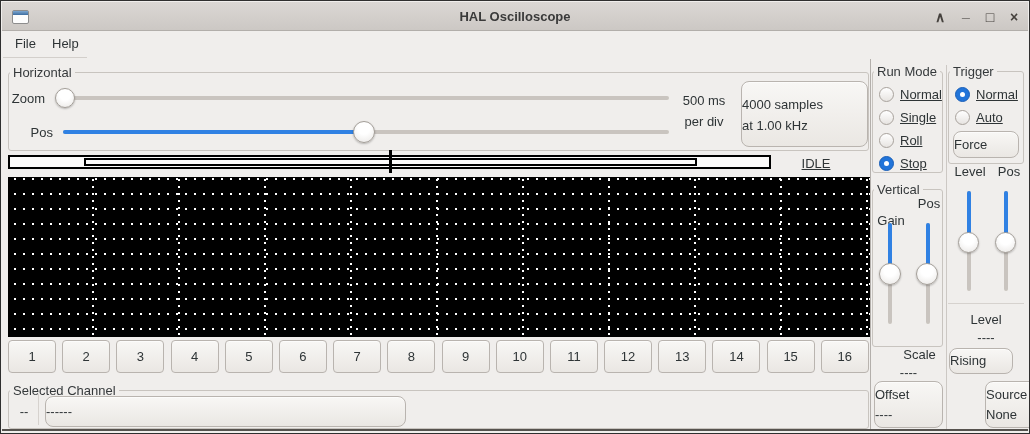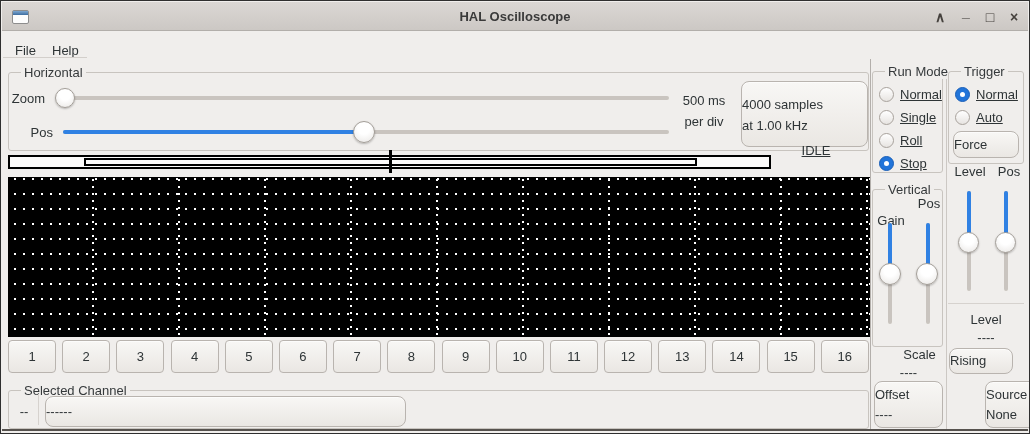"File" .menu-item { top: 11px -> 4px }
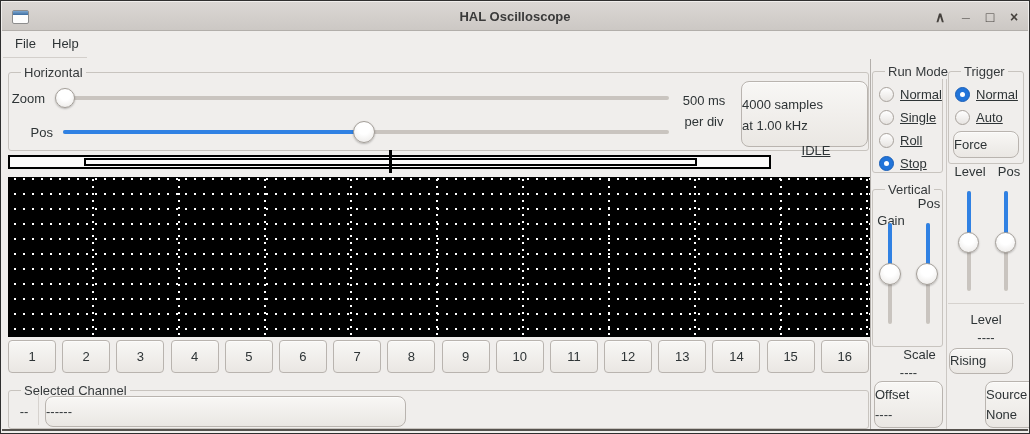"Horizontal" .legend { left: 12px -> 1px }
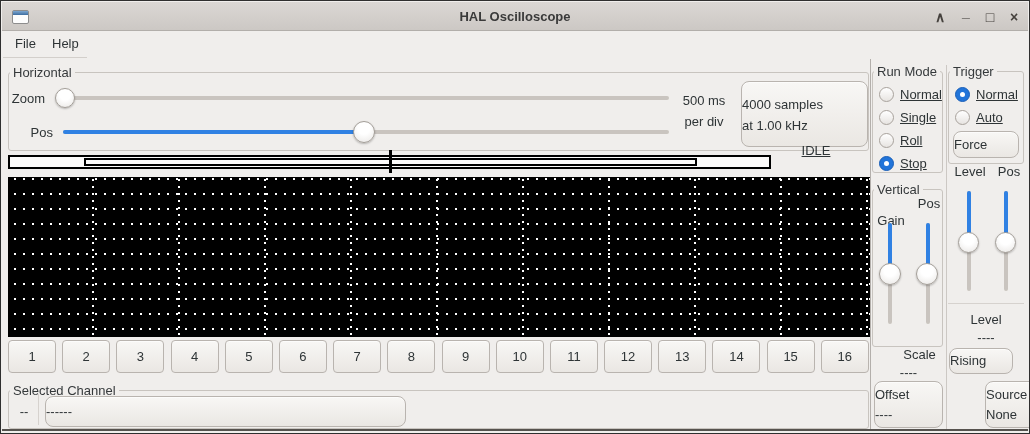"IDLE" div.lbl { top: 142px -> 155px }
